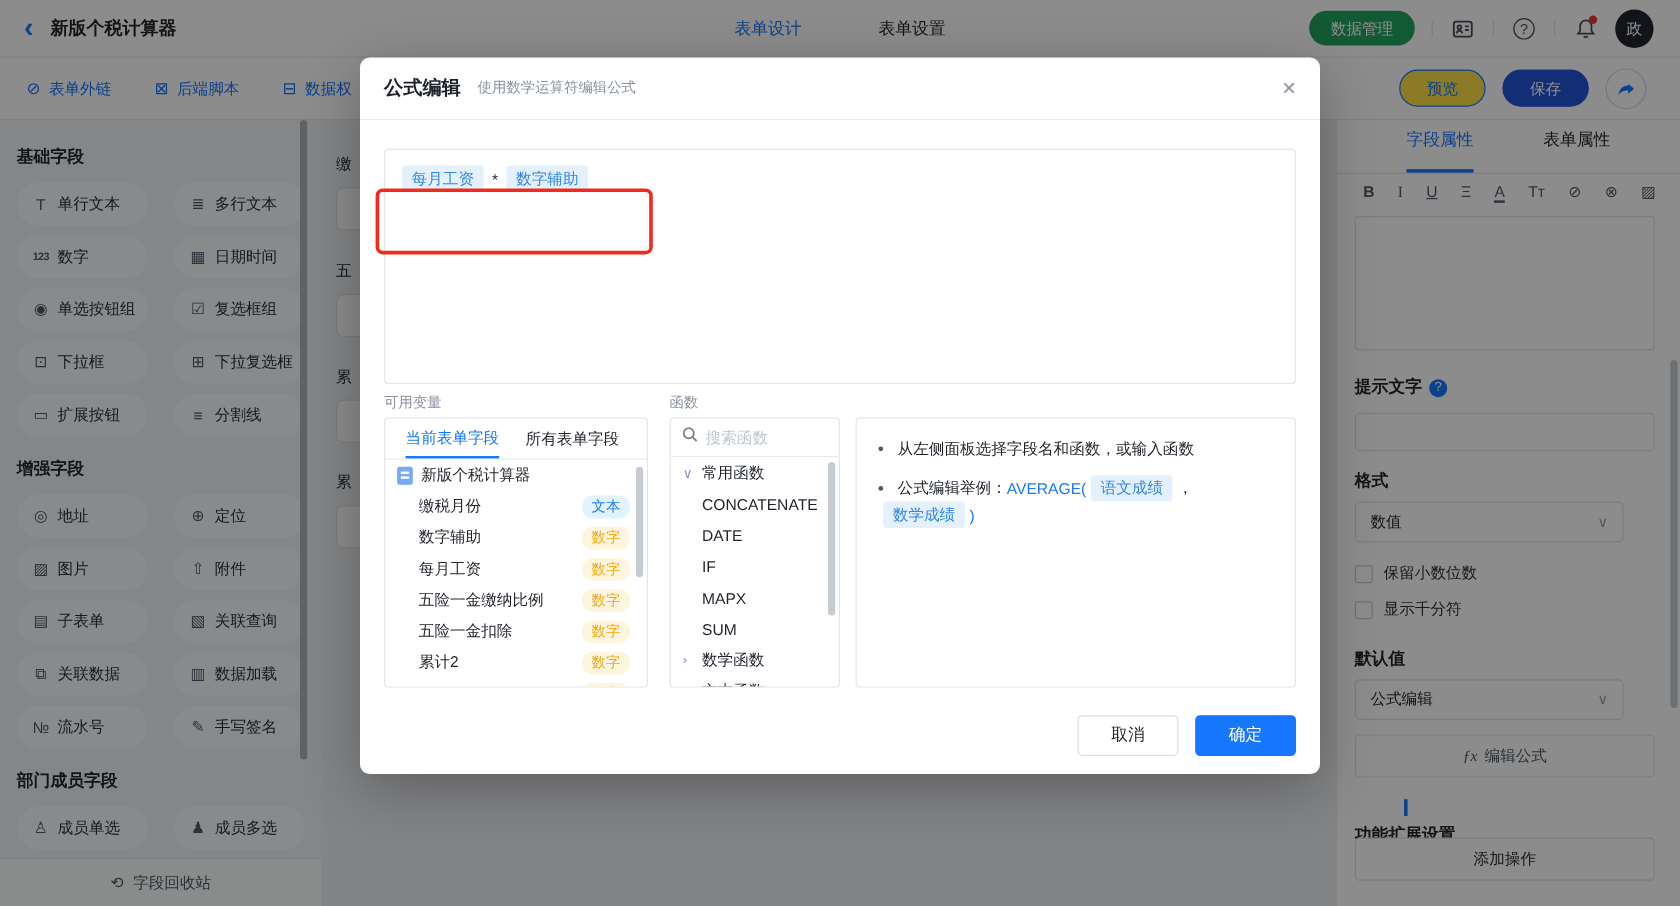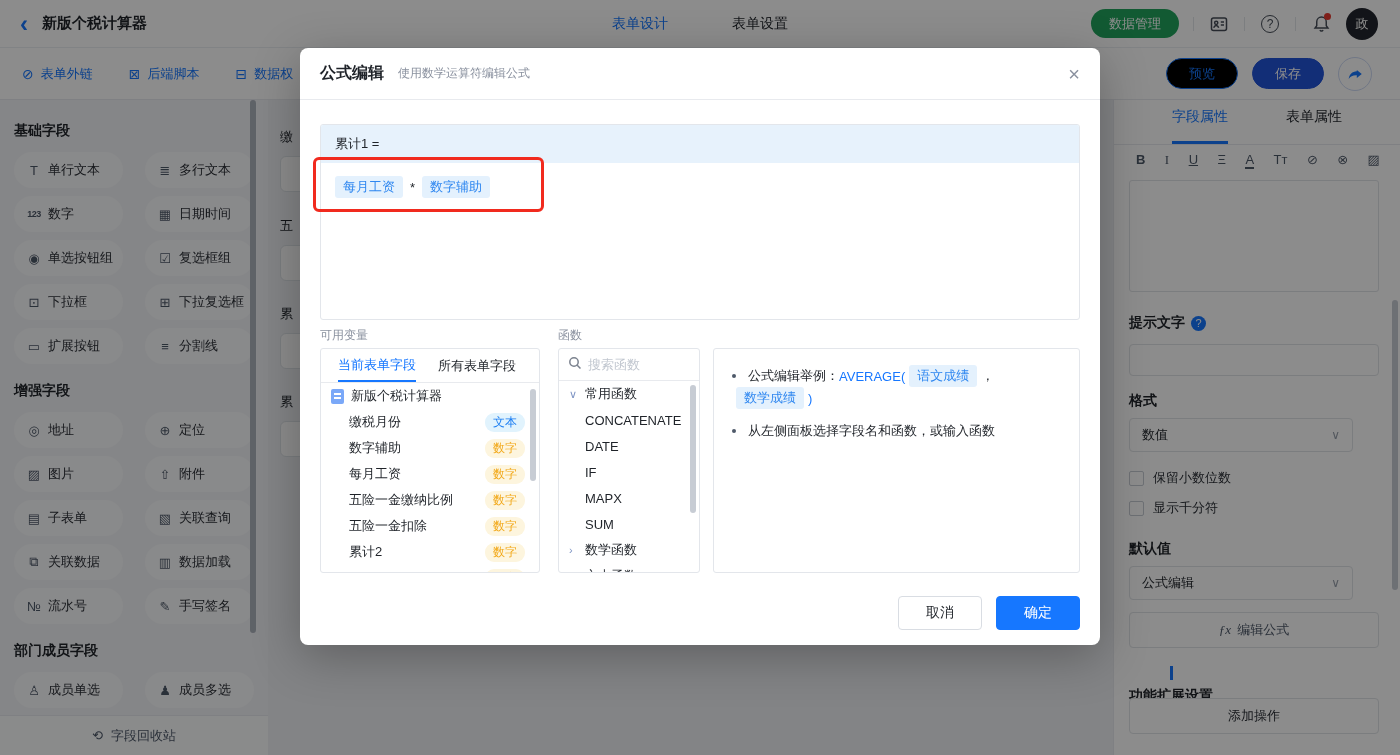"预览" .preview { background: #000000 -> #fde047 }
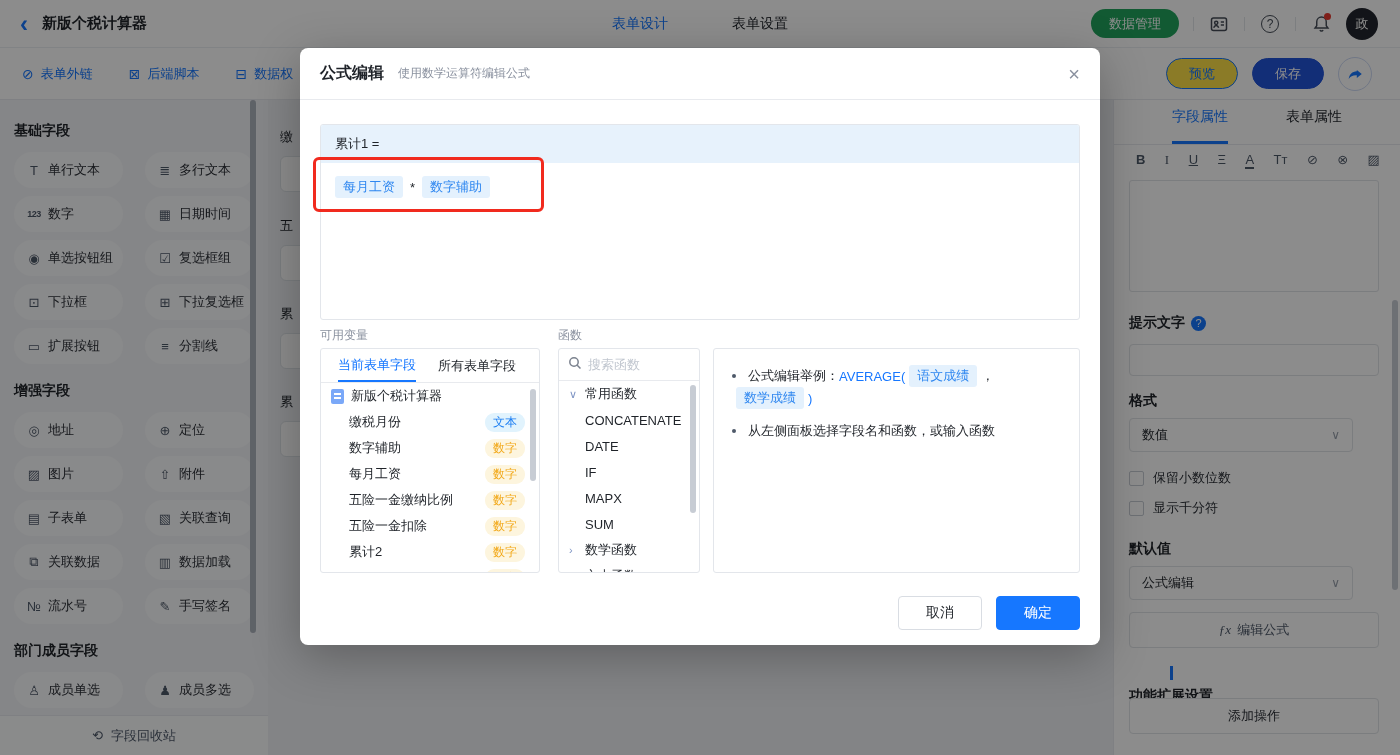"累计1 =" div.fstrip { html: <div>累计1 =</div> -> none }
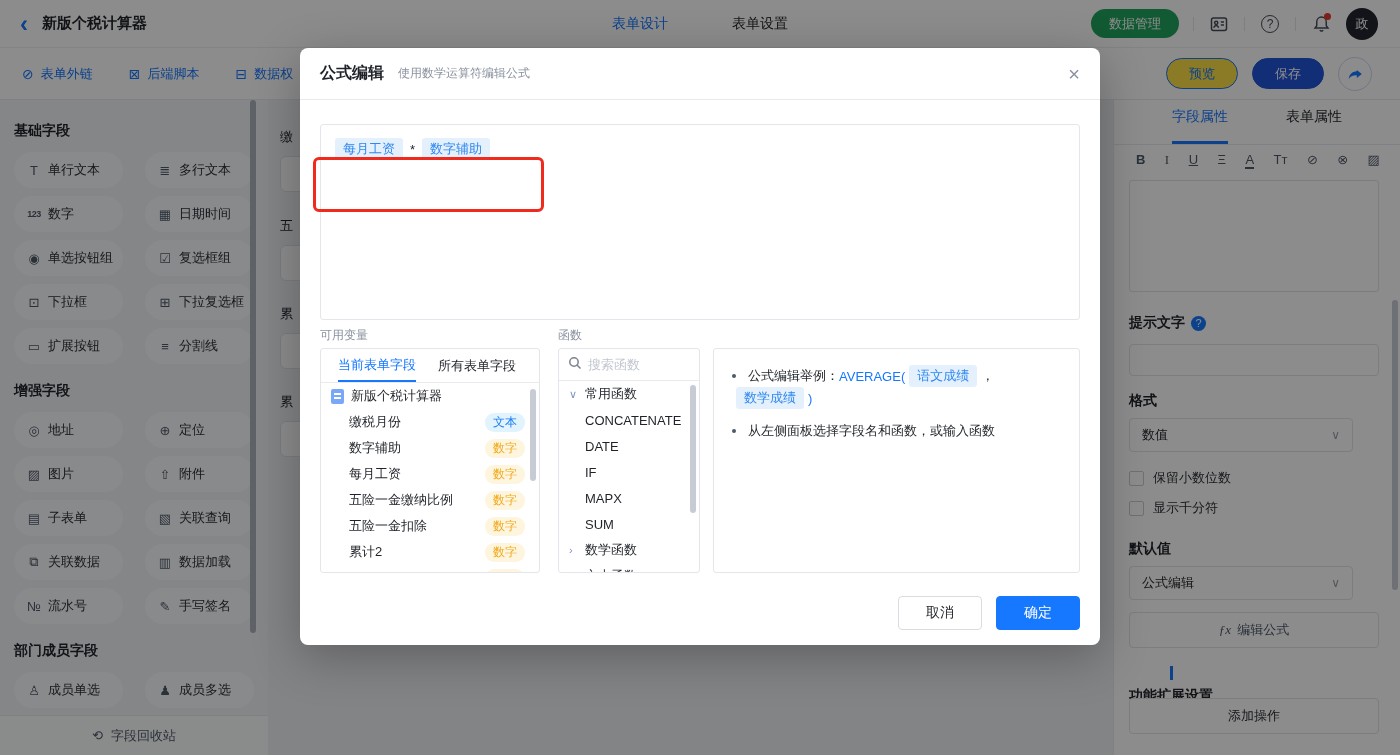"公式编辑举例：" div.tipline { order: before "从左侧面板选择字段名和函数，或输入函数" -> after "从左侧面板选择字段名和函数，或输入函数" }
